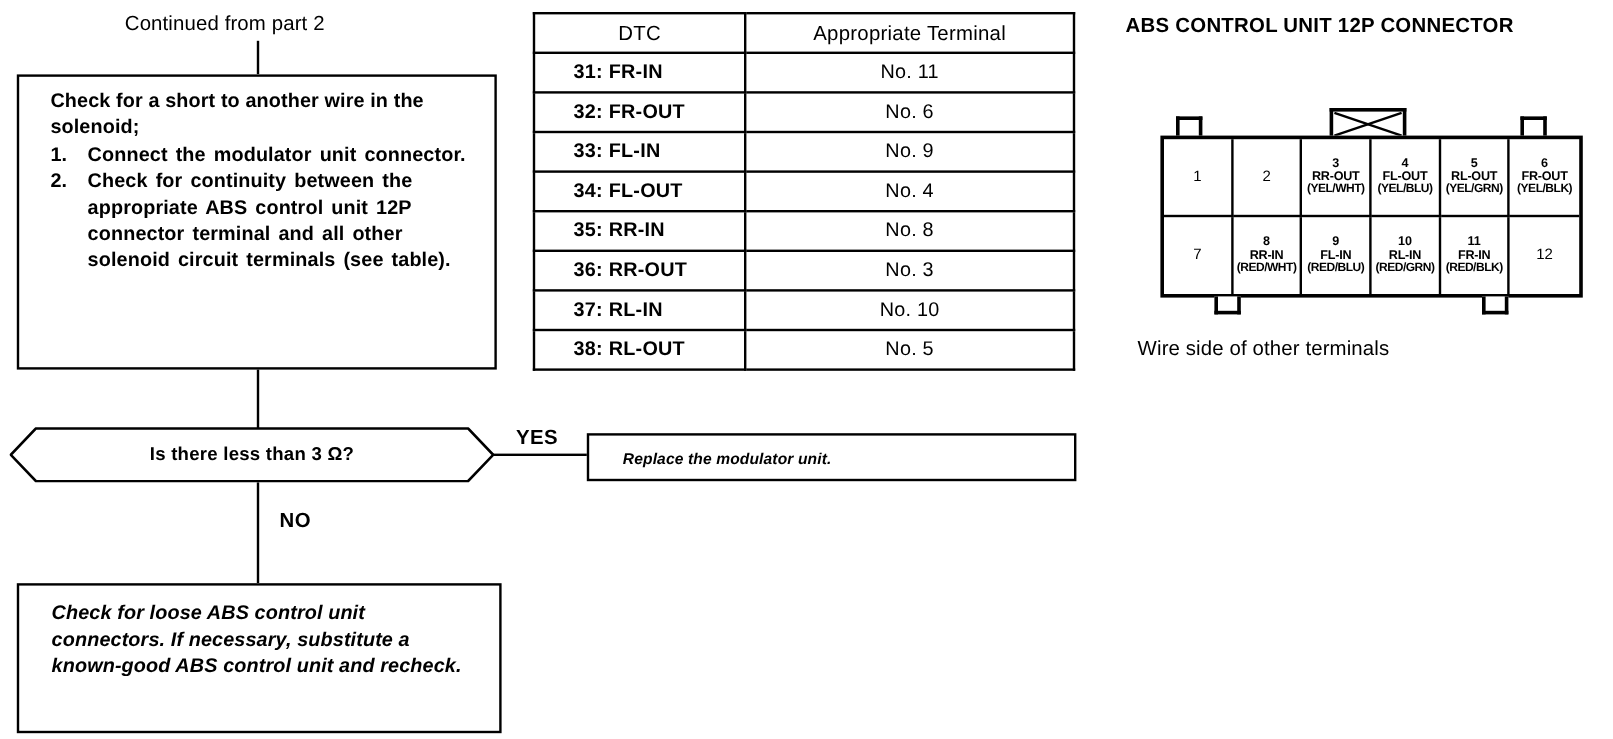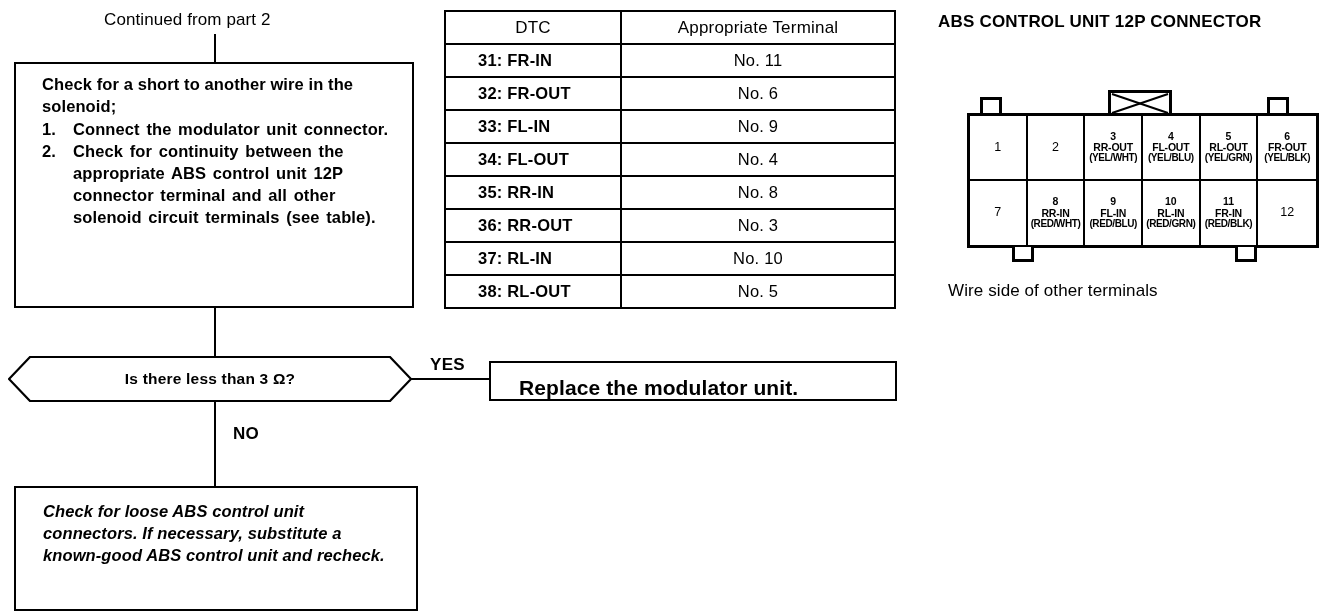"Replace the modulator unit." .flowbox.oneline .inner { font-size: 21px -> 13px; font-style: none -> italic }
